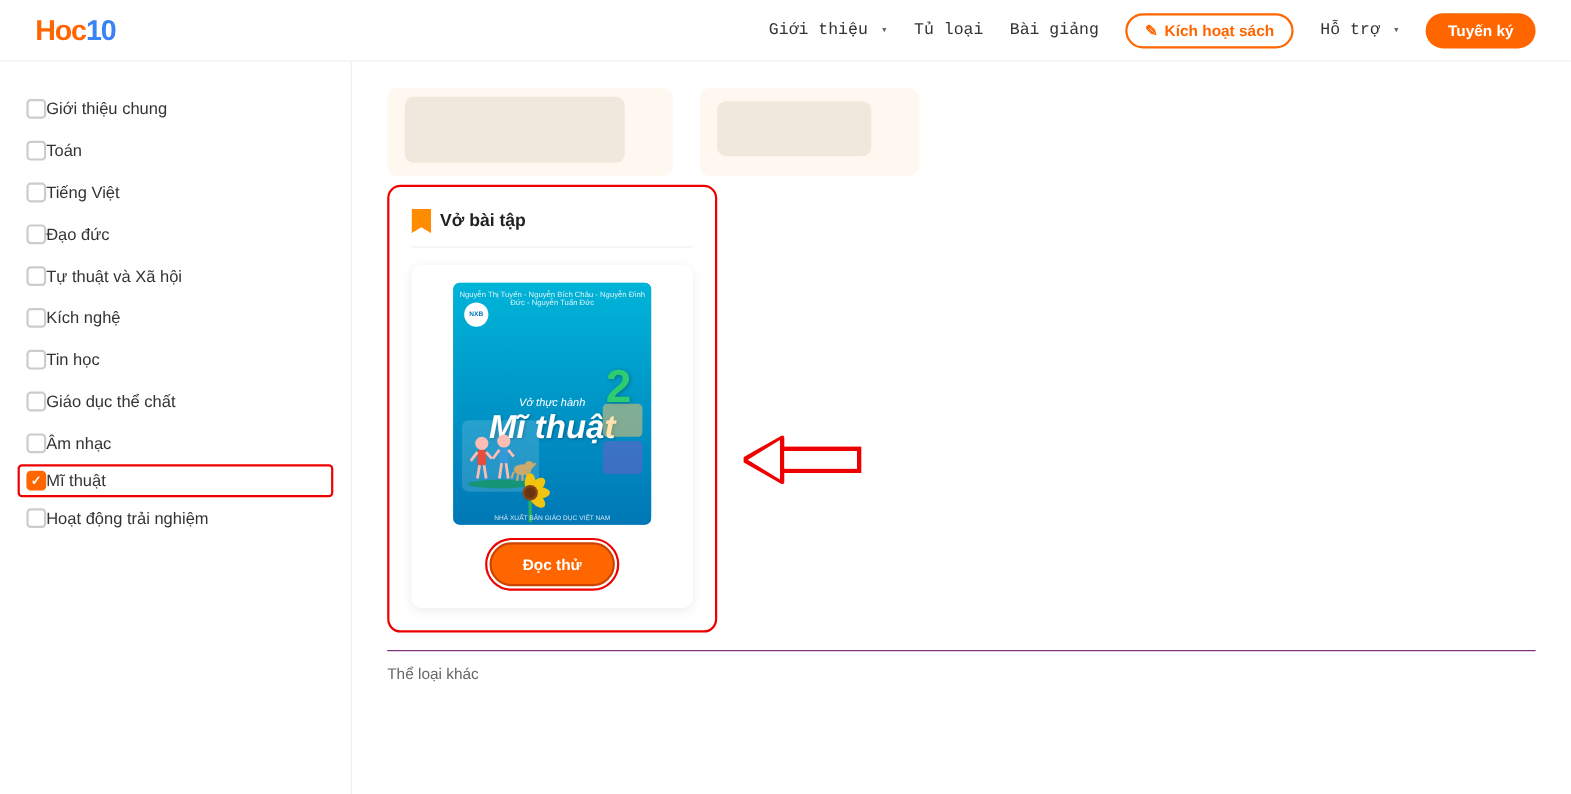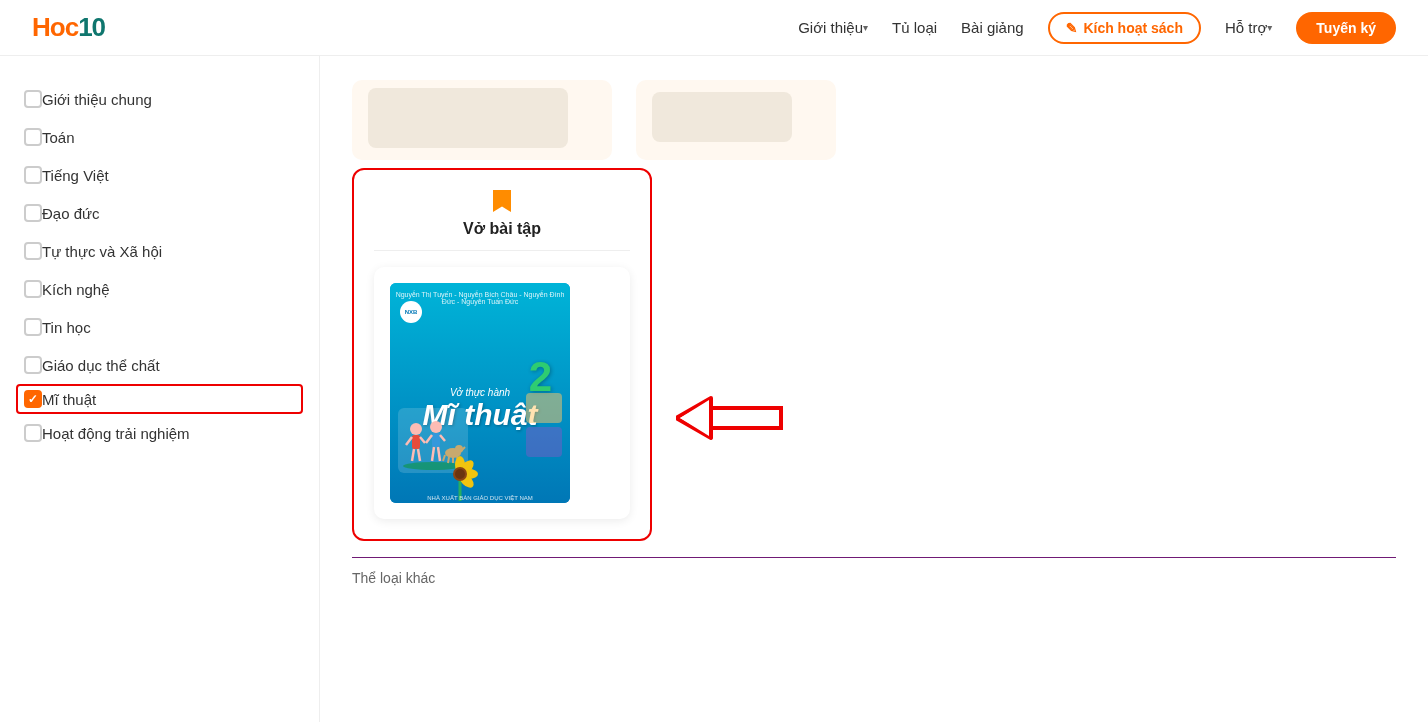"10" span { color: #0f766e -> #3b82f6 }
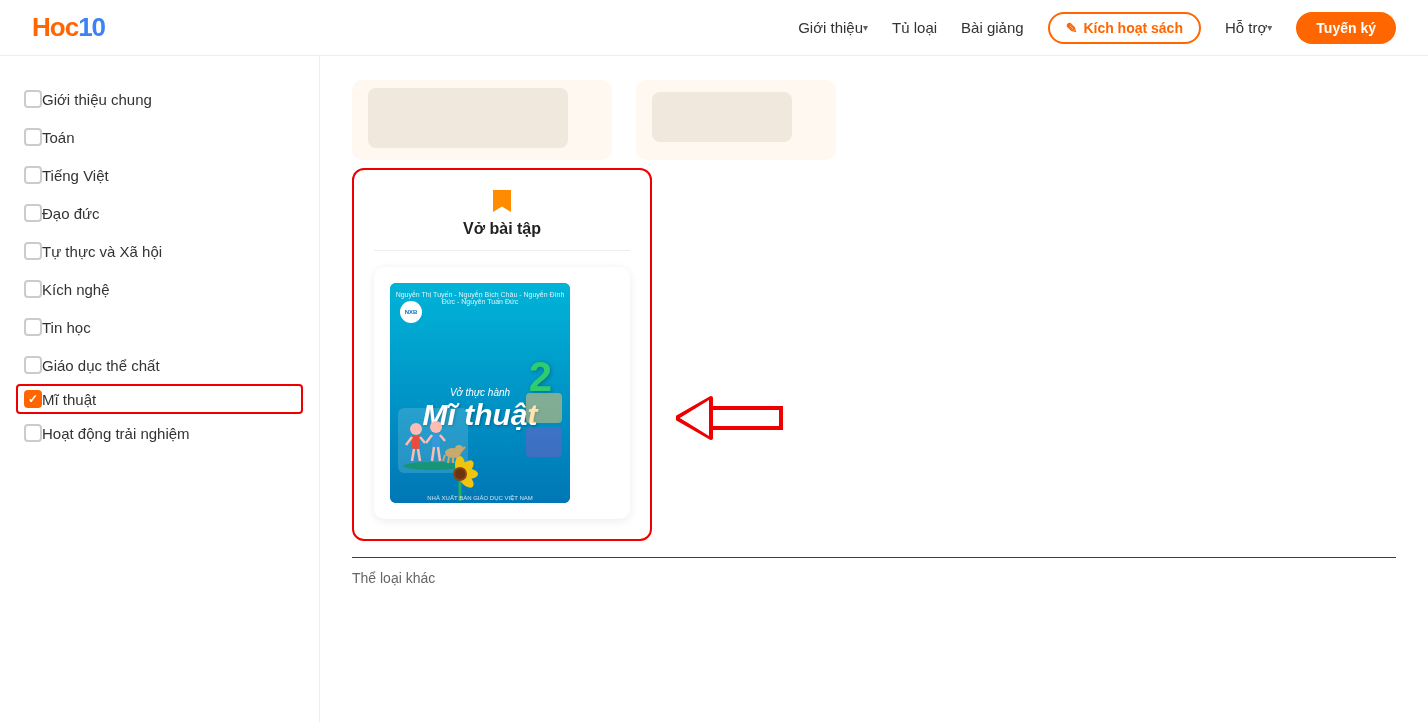"Giới thiệu" .nav-item { font-family: none -> Liberation Mono, monospace; gap: 0 -> 12px }
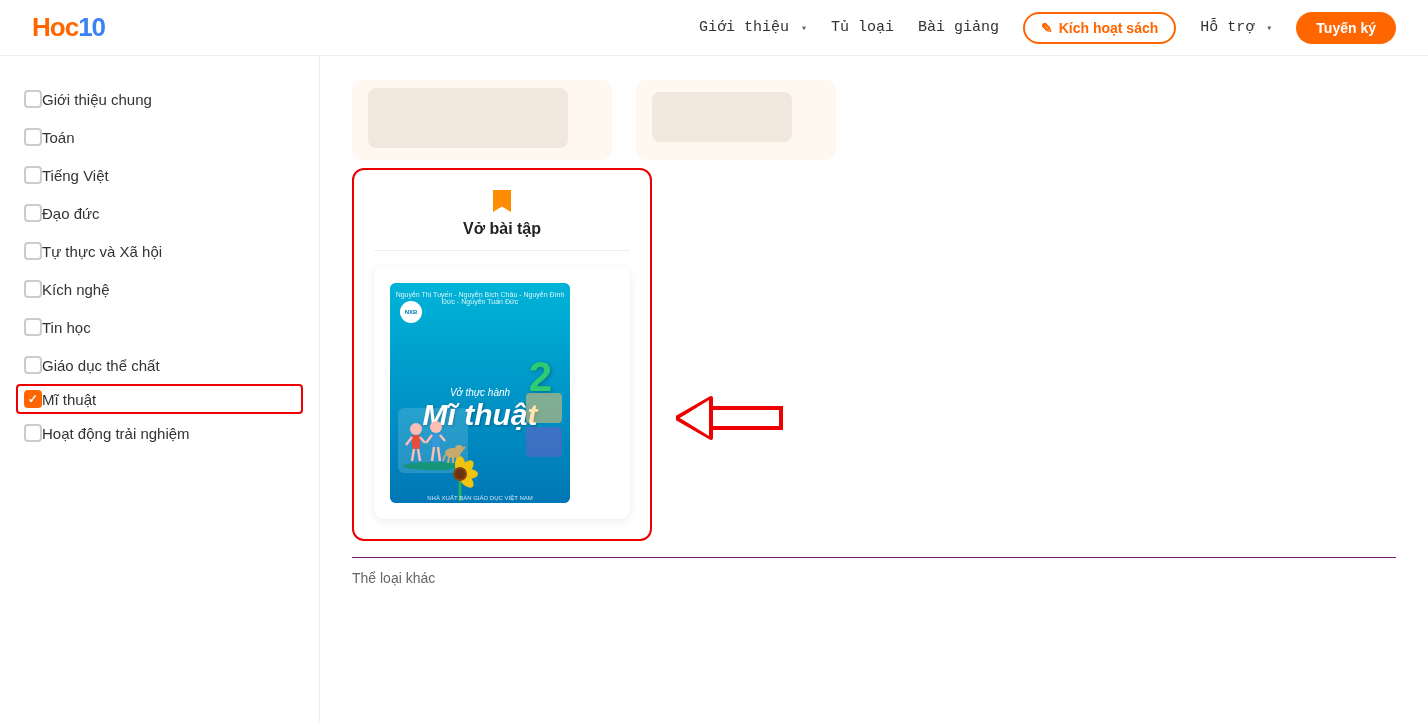"Vở bài tập" .section-label { flex-direction: column -> none }
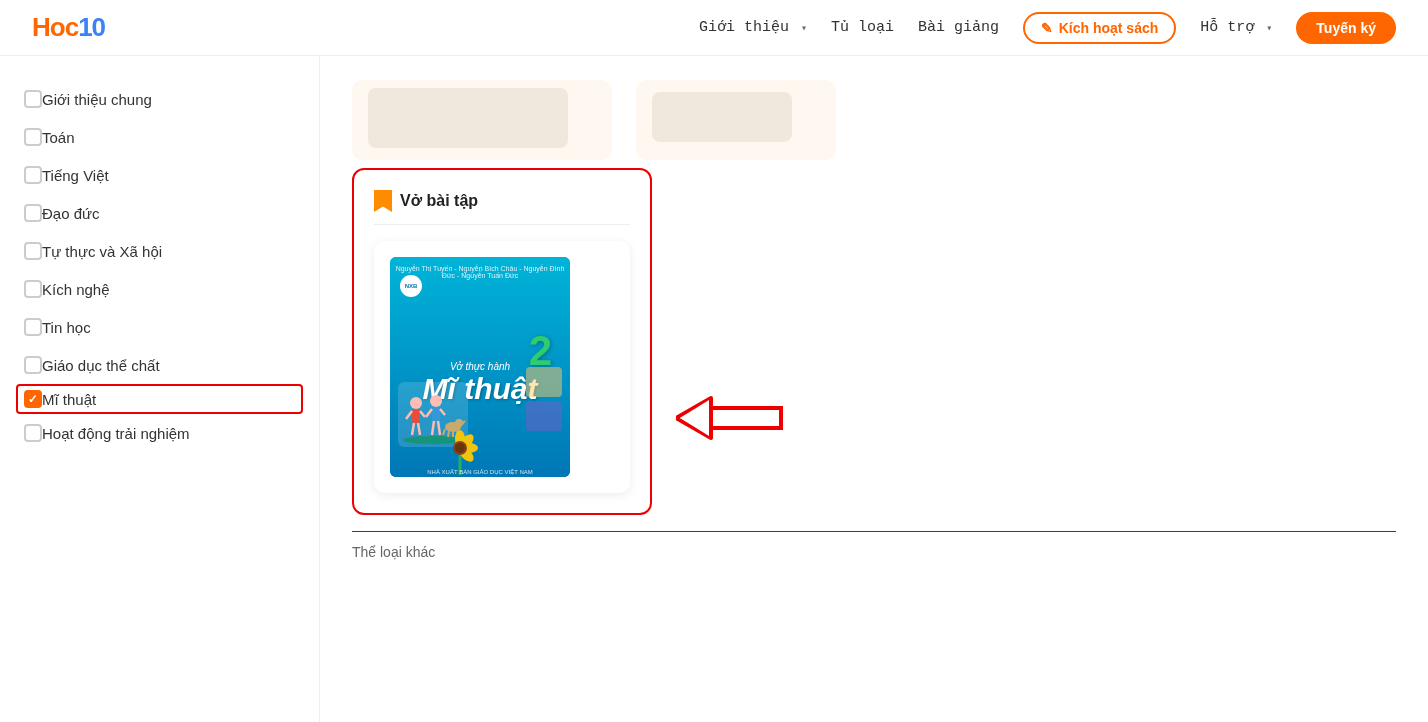"Tự thực và Xã hội" span { text: thực -> thuật }
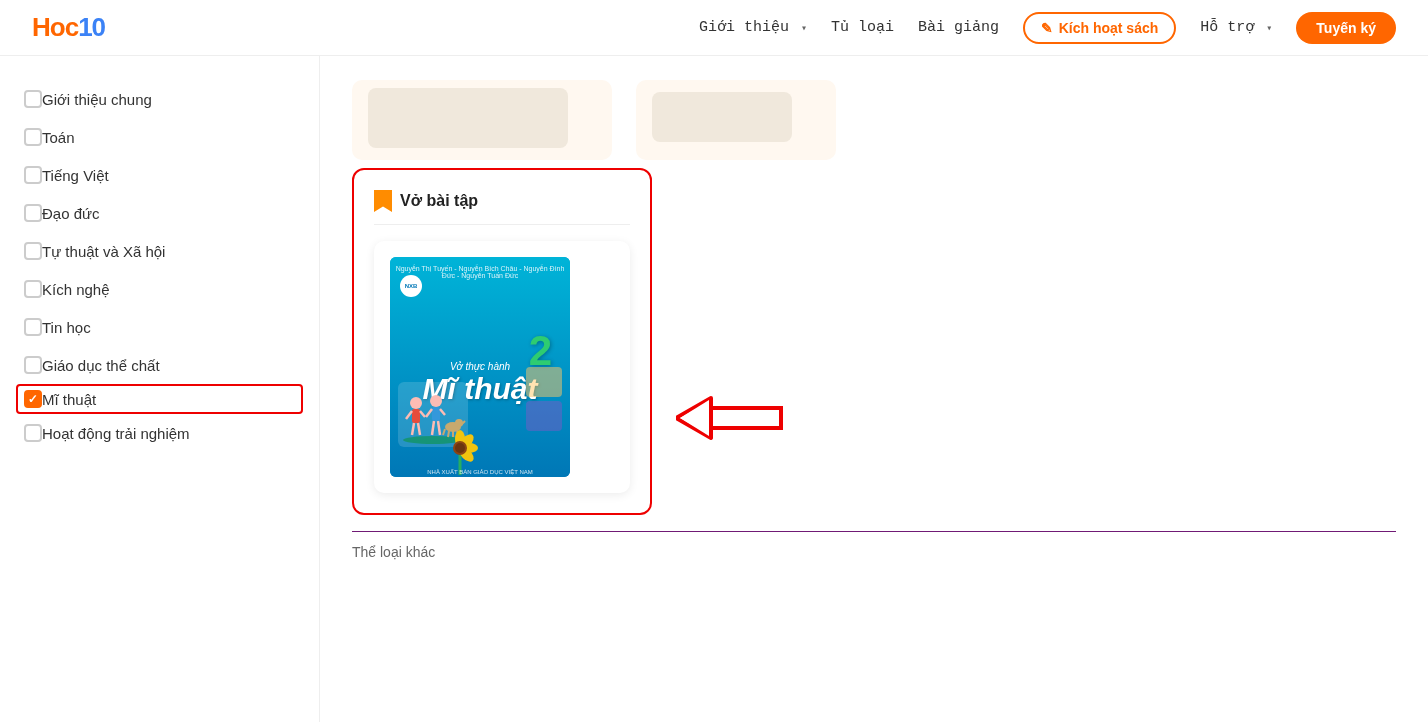"Vở thực hành" .book-card { flex-direction: none -> column }
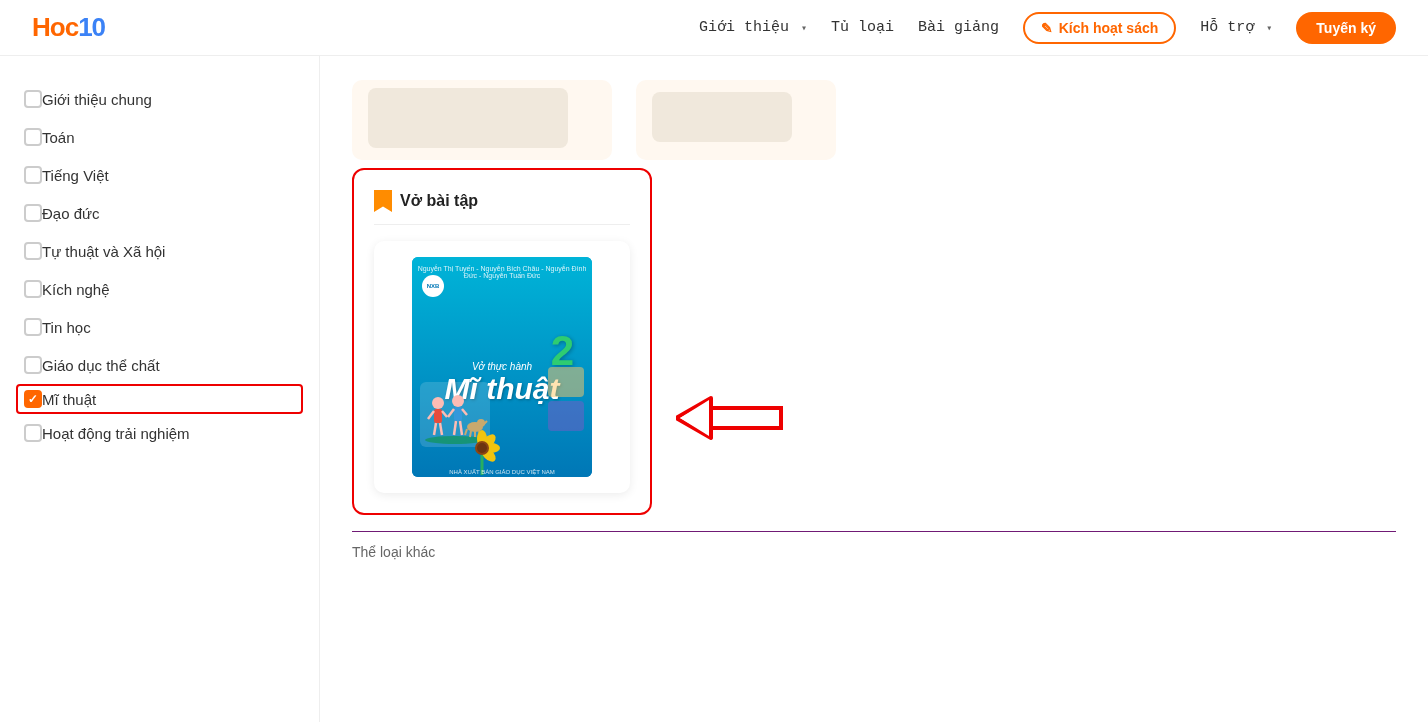"Âm nhạc" div.sidebar-item { html: none -> <div> <div></div> <span>Âm nhạc</span> </div> }
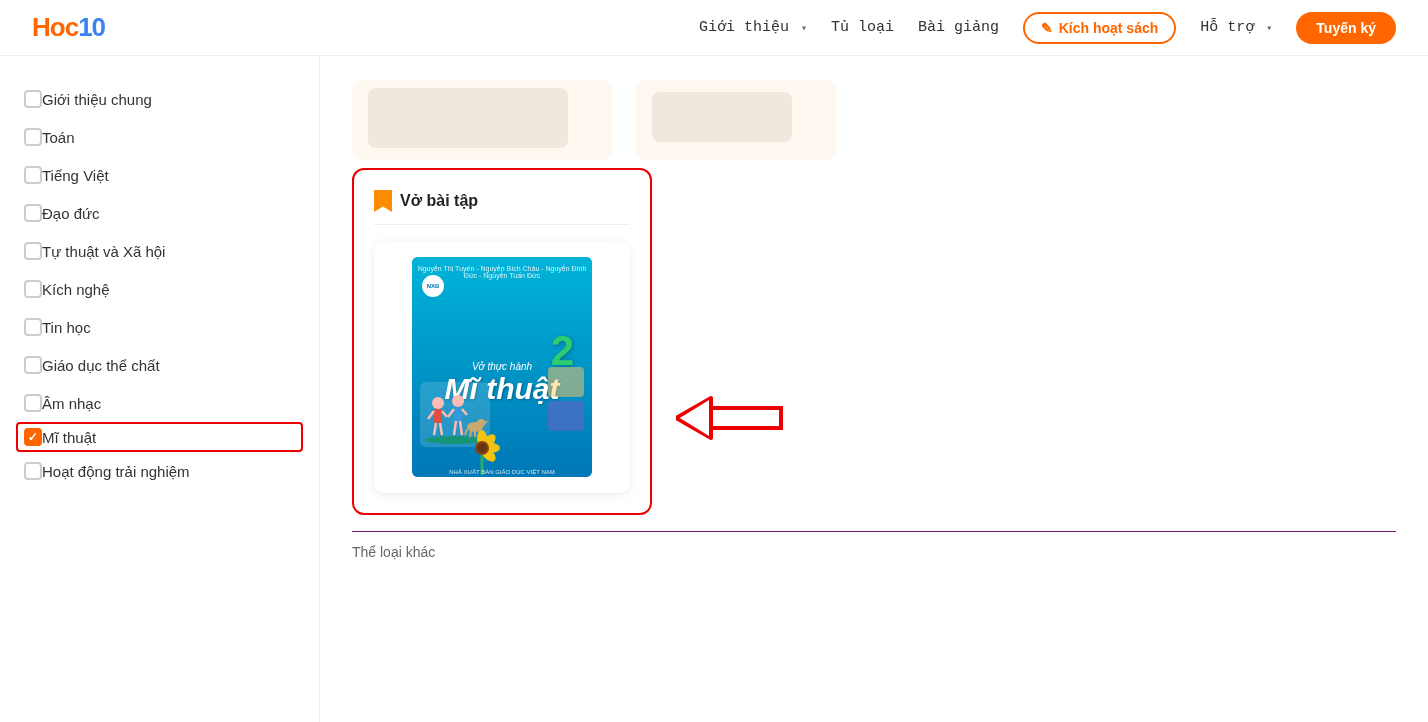"Đọc thử" div { html: none -> <div> <button>Đọc thử</button> </div> }
